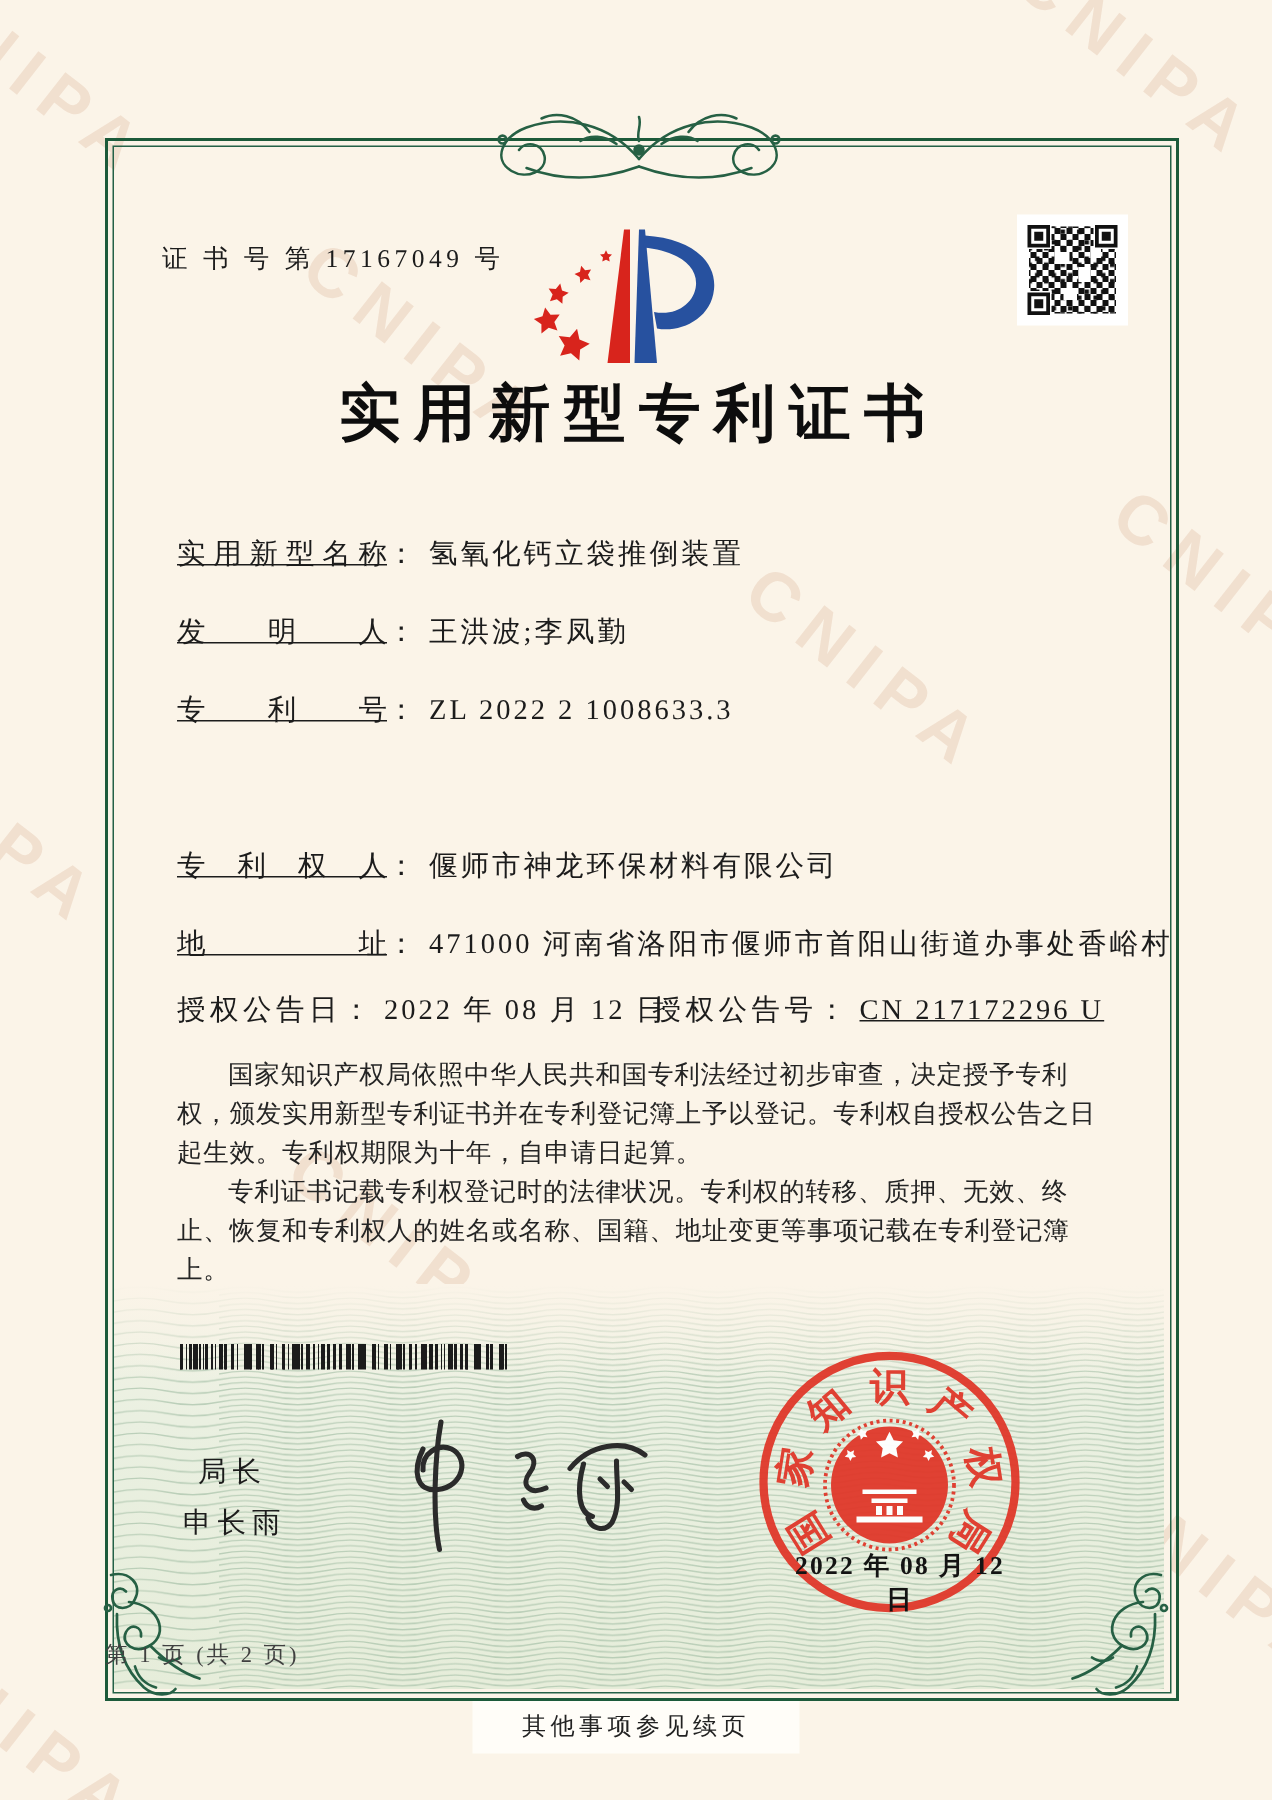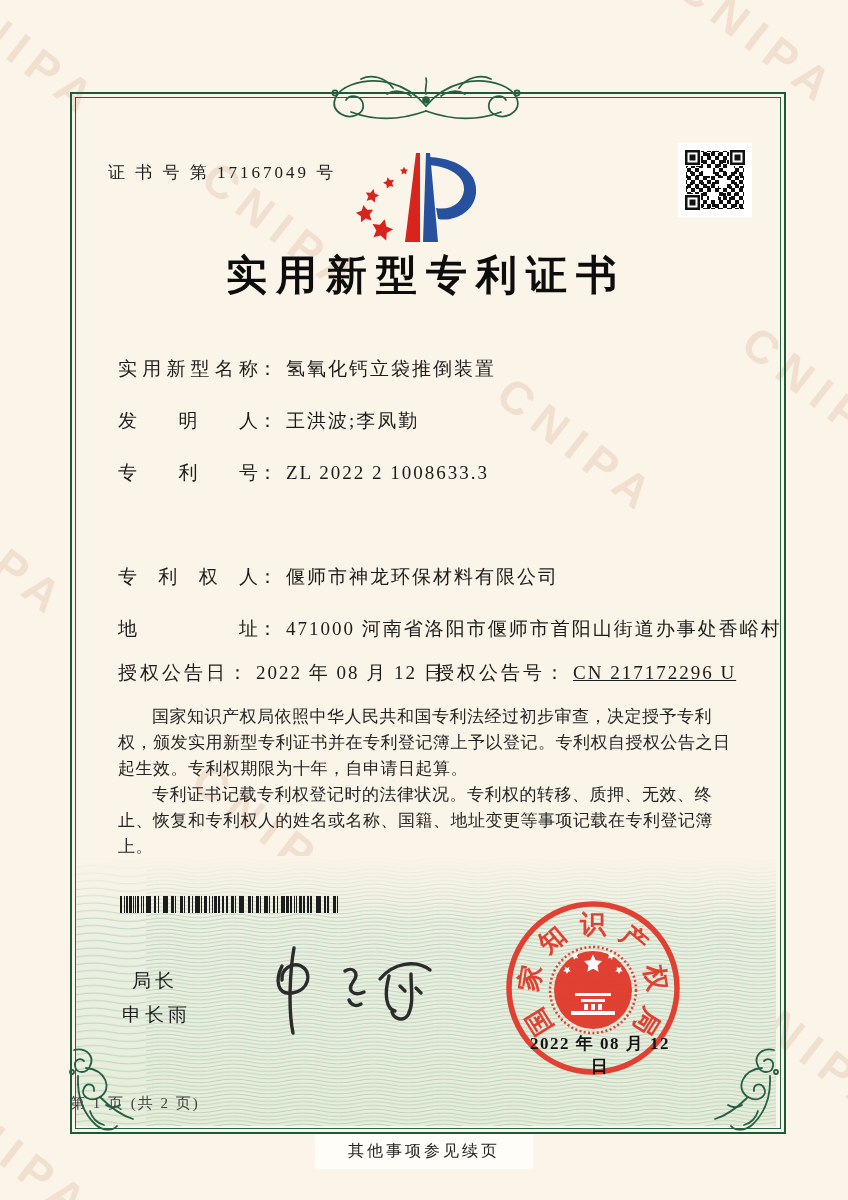"实用新型名称" .flabel.just { text-decoration: none -> underline }
